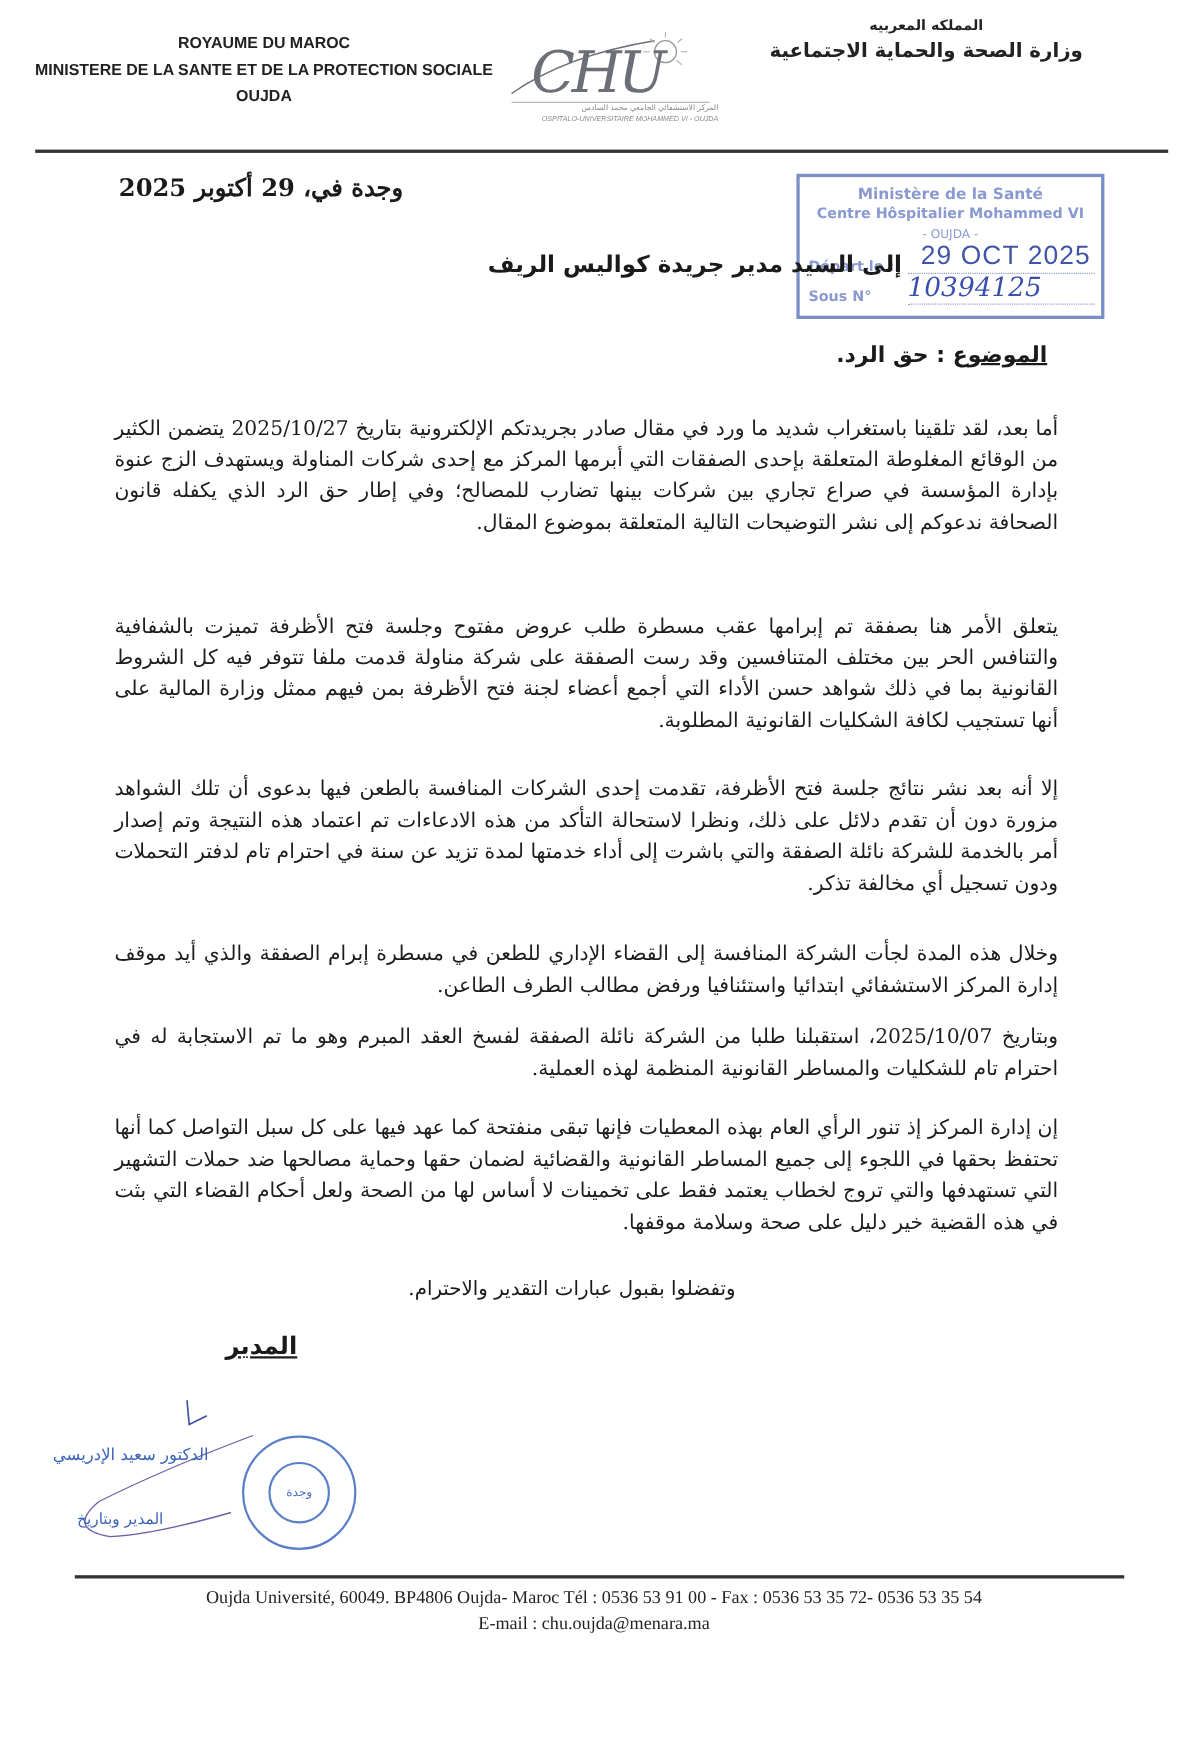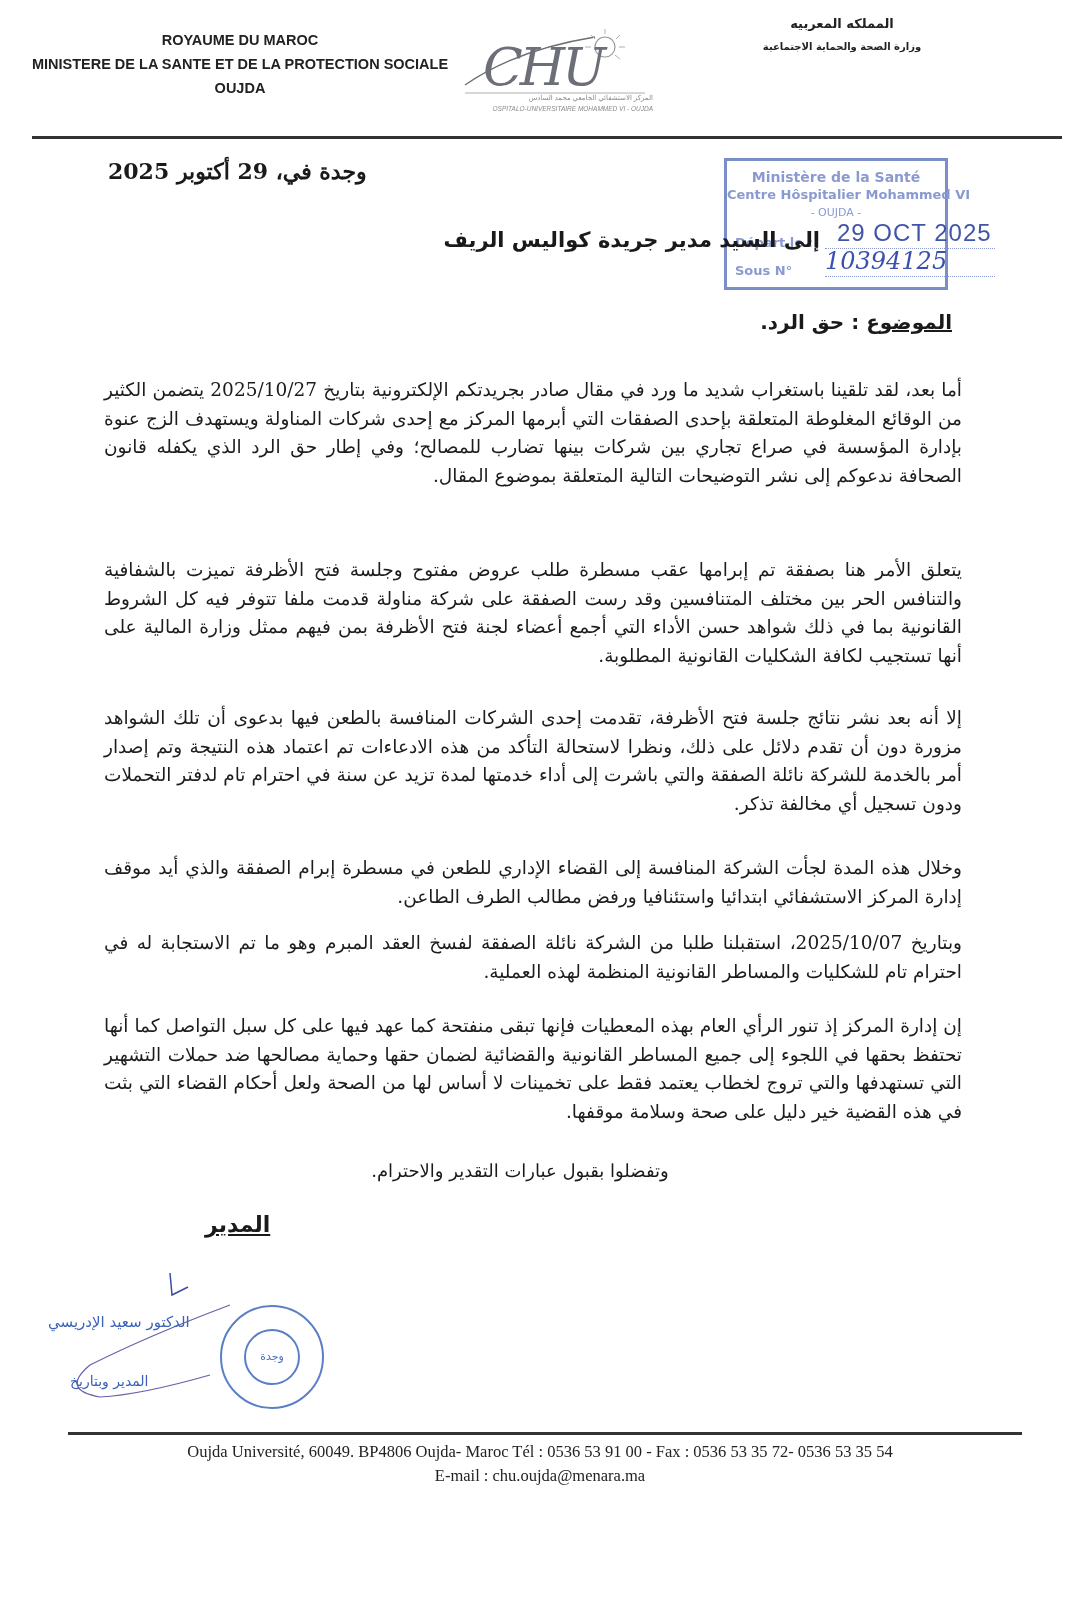"وزارة الصحة والحماية الاجتماعية" .hdr-ar .l2, .hdr-ar .l3 { font-size: 10px -> 18px }
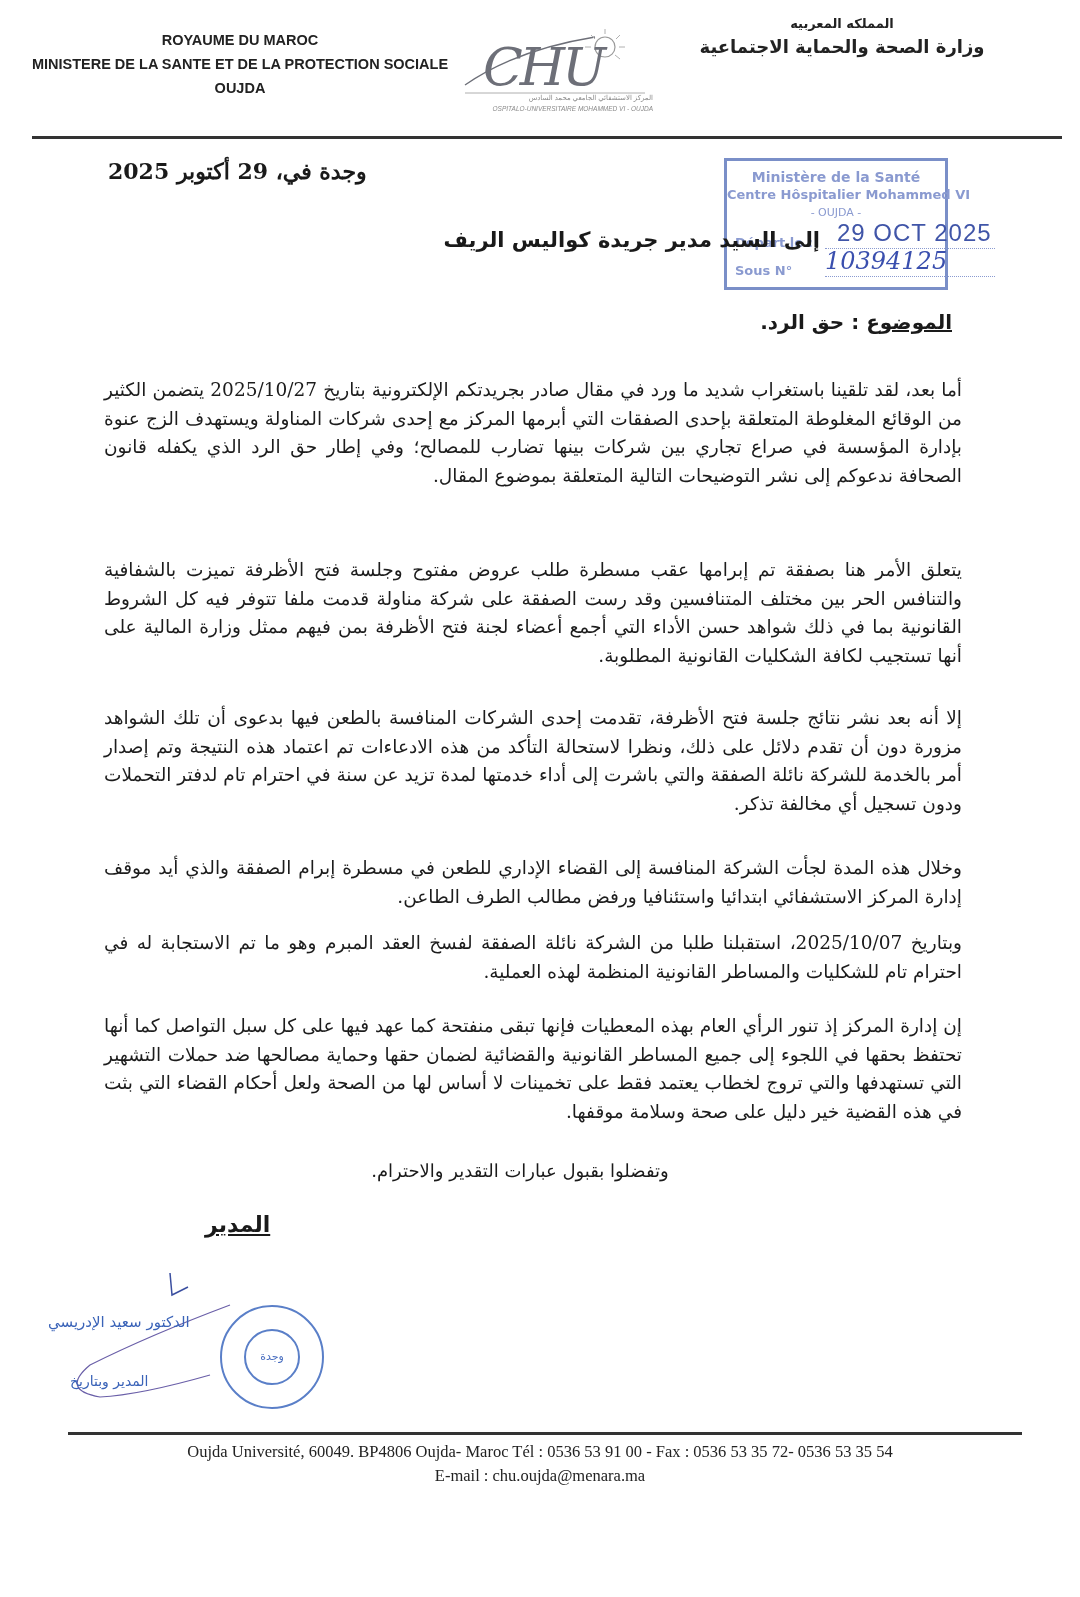"Ministère de la Santé" .stamp { width: 224px -> 280px }
